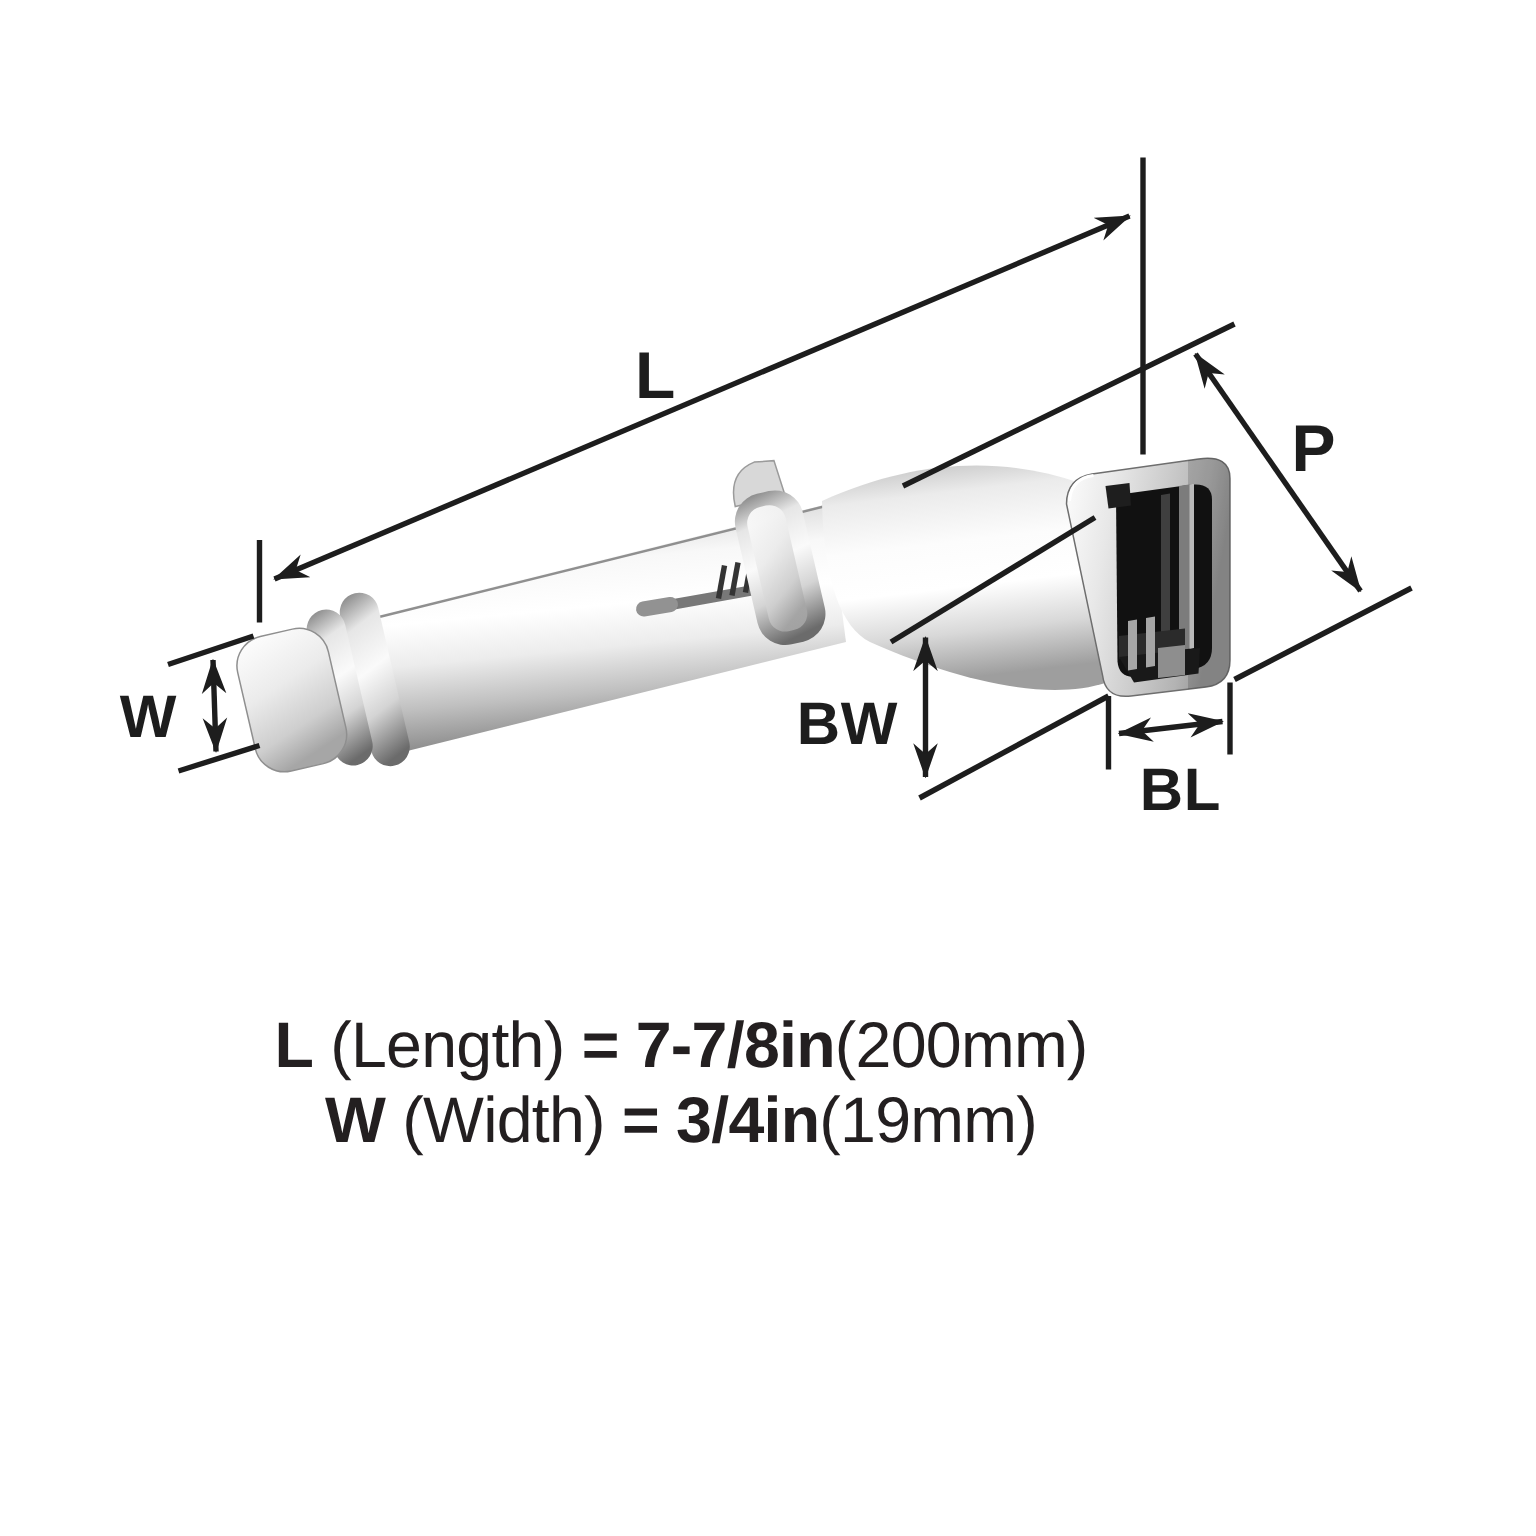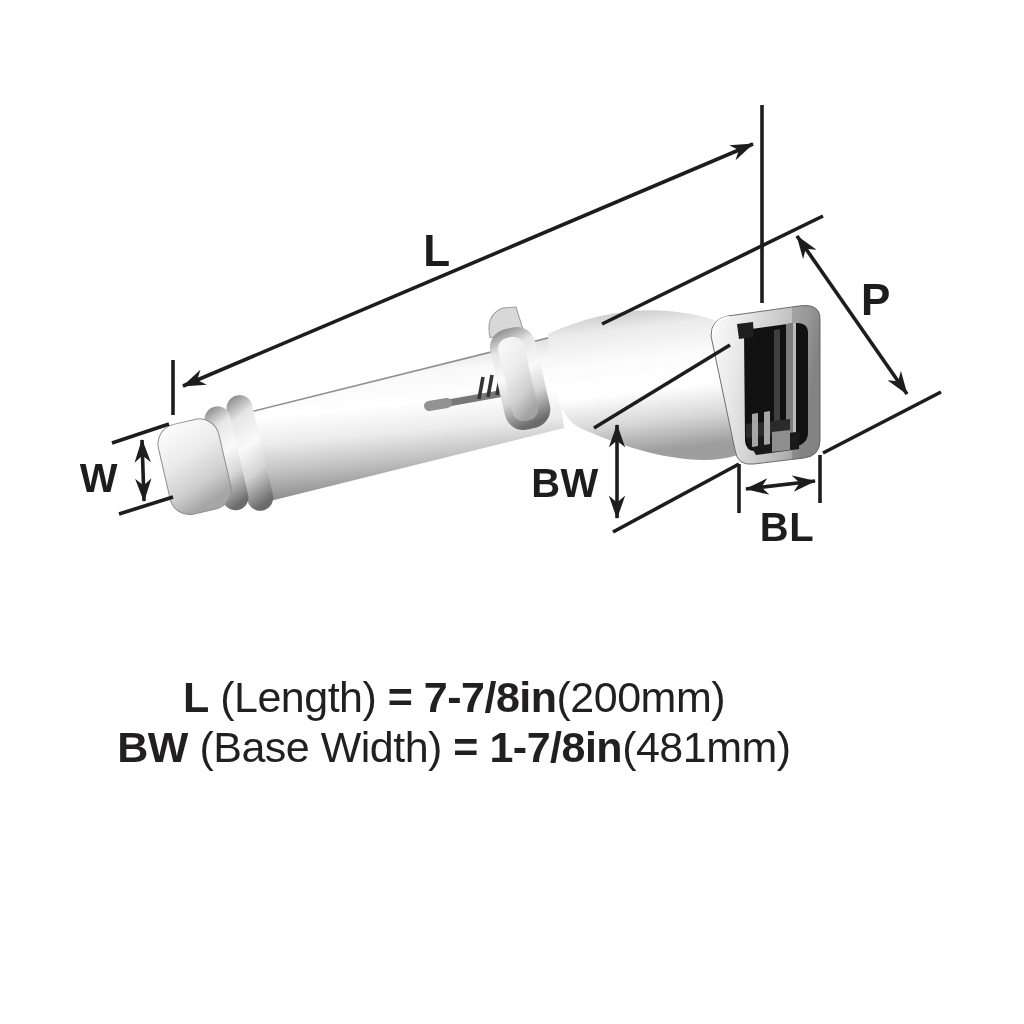"W (Width) = 3/4in(19mm)" div.spec-row { html: none -> <div><span>W</span><span> (Width) </span><span>= 3/4in</span><span>(19mm)</span></div> }
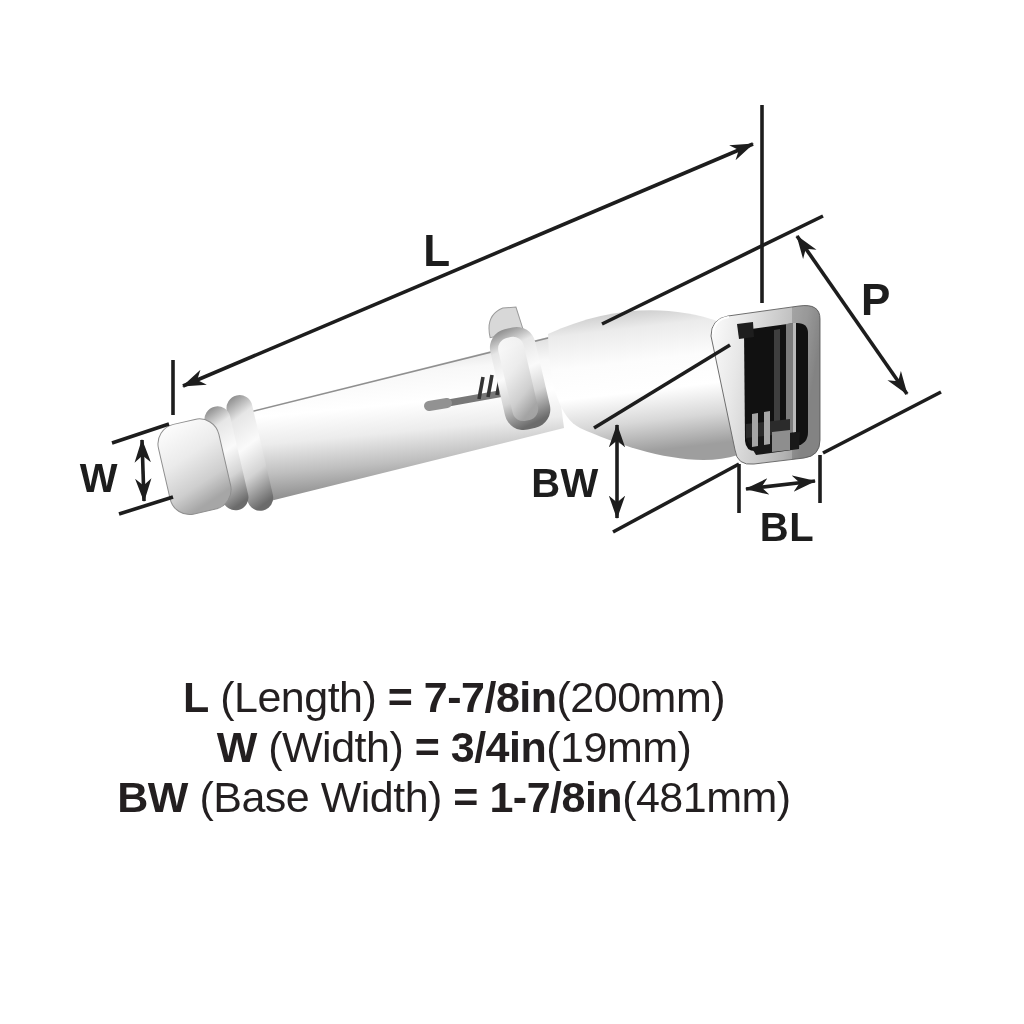"BW (Base Width) = 1-7/8in(481mm)" div.spec-row { html: <div><span>BW</span><span> (Base Width) </span><span>= 1-7/8in</span><span>(481mm)</span></div> -> none }
